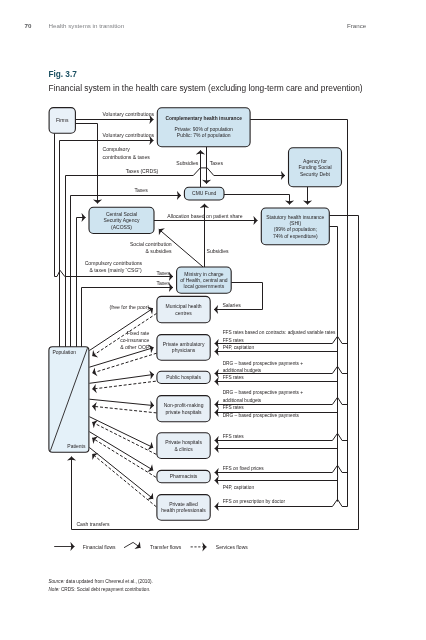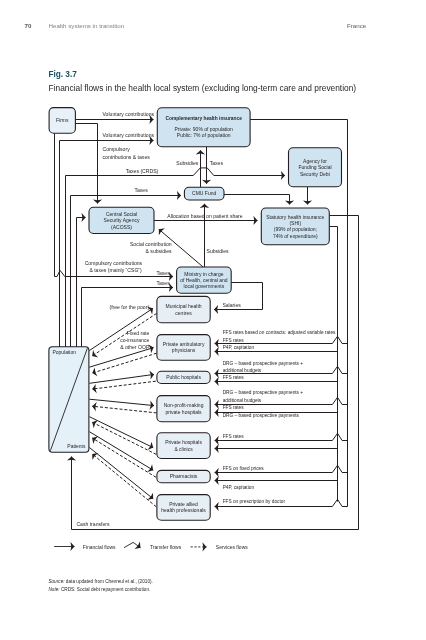"Financial flows in the health" div { text: flows in the health local -> system in the health care }
